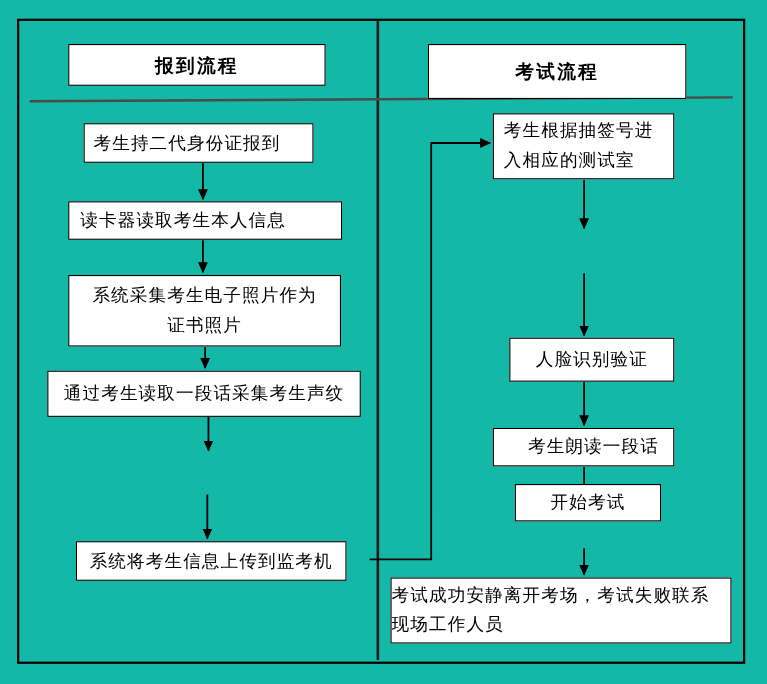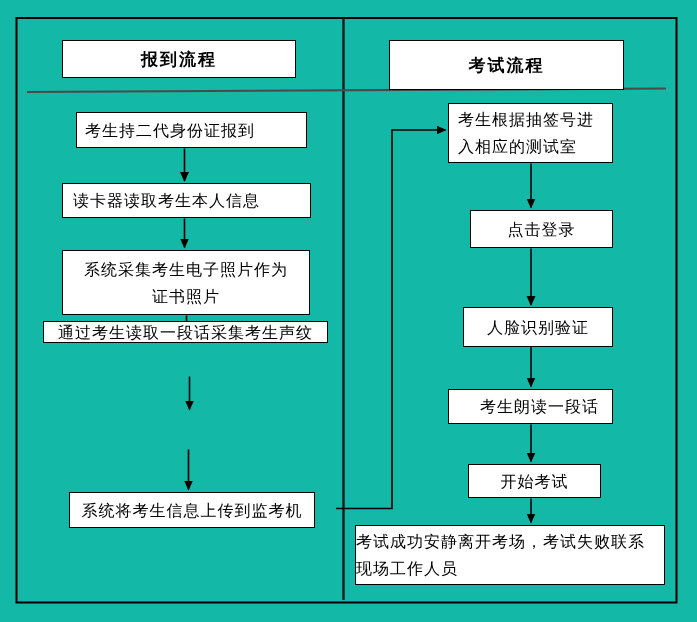"考生持二代身份证报到" div.node { width: 231px -> 209px }
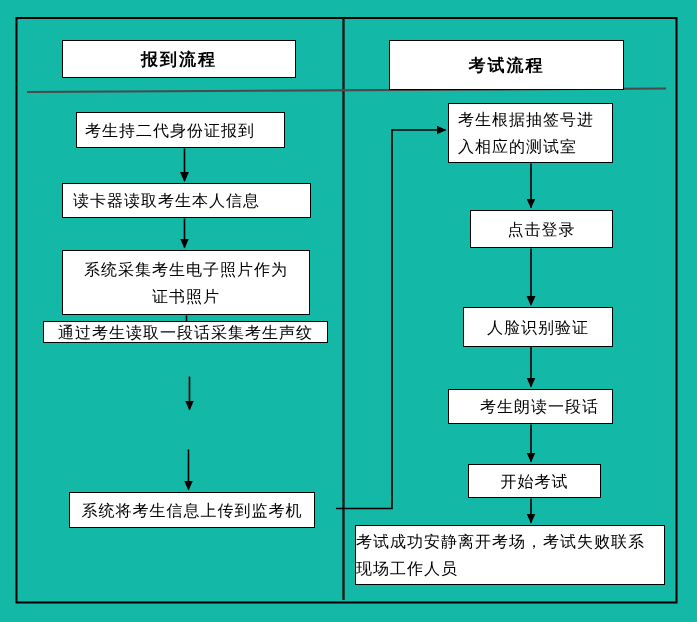"点击登录" div.node { html: <div>点击登录</div> -> none }
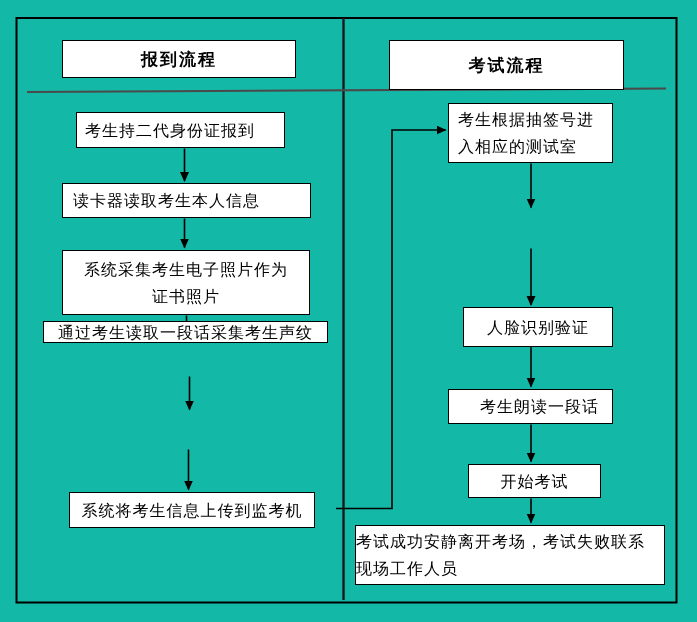"通过考生读取一段话采集考生声纹" div.node { height: 22px -> 42px; top: 321px -> 337px }
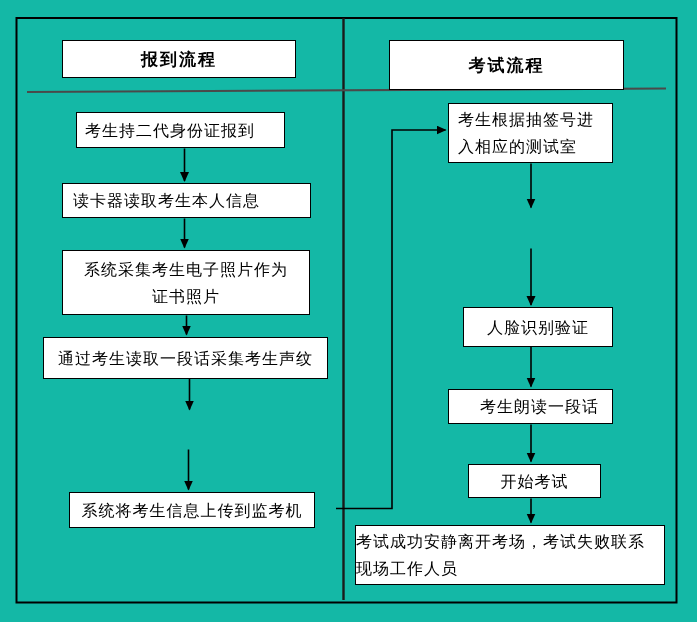"开始考试" div.node { top: 464px -> 440px }
